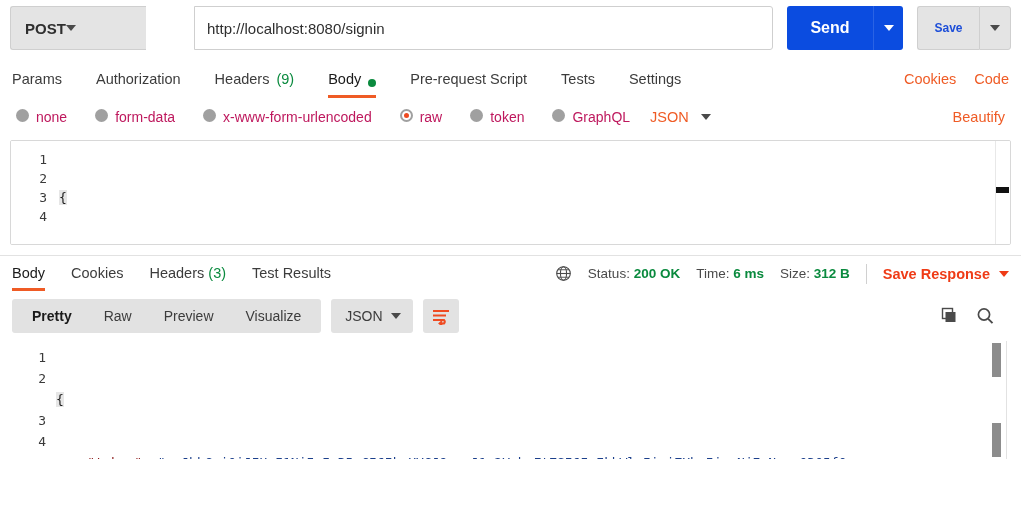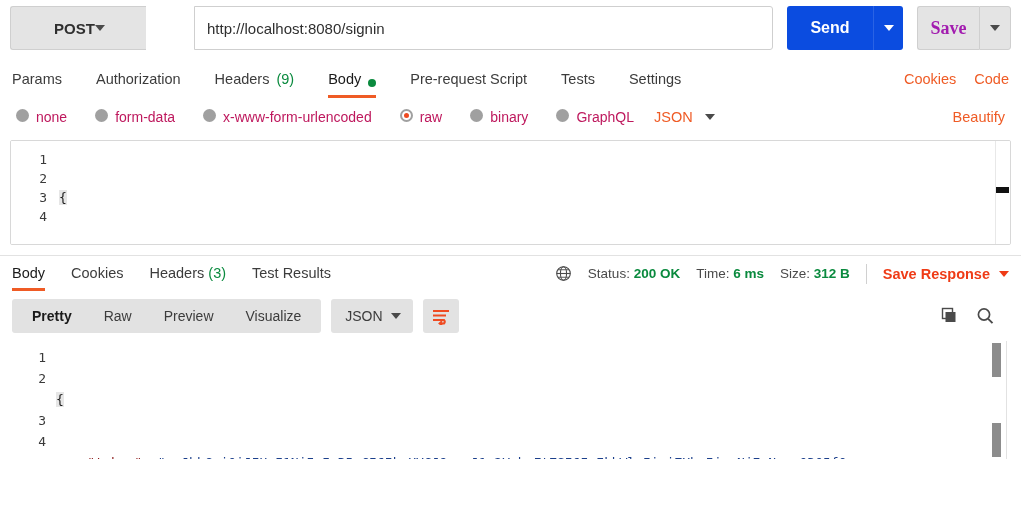"POST" .method-select { justify-content: center -> flex-start }
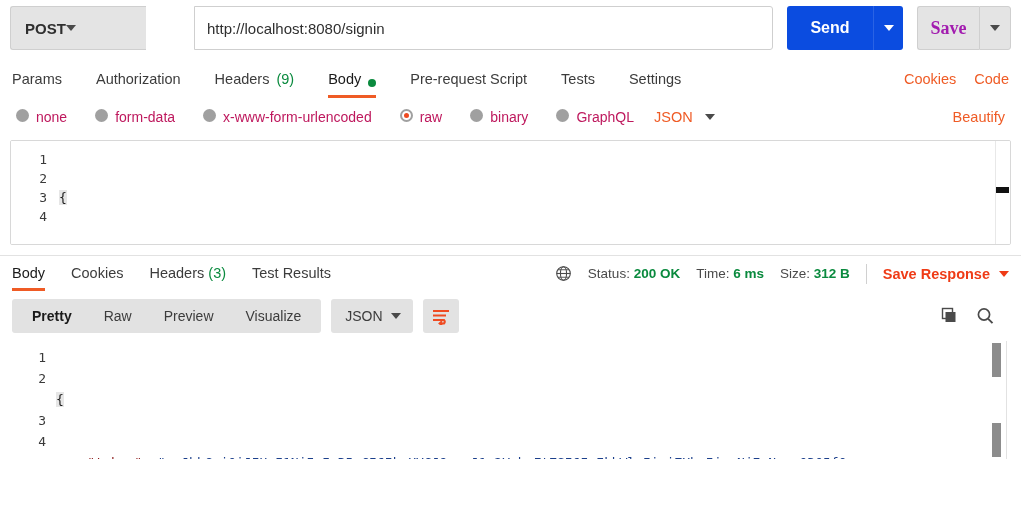"Save" .save-btn { color: #a21caf -> #1d4ed8; font-family: Liberation Serif, serif -> Liberation Sans, sans-serif; font-size: 18px -> 12px }
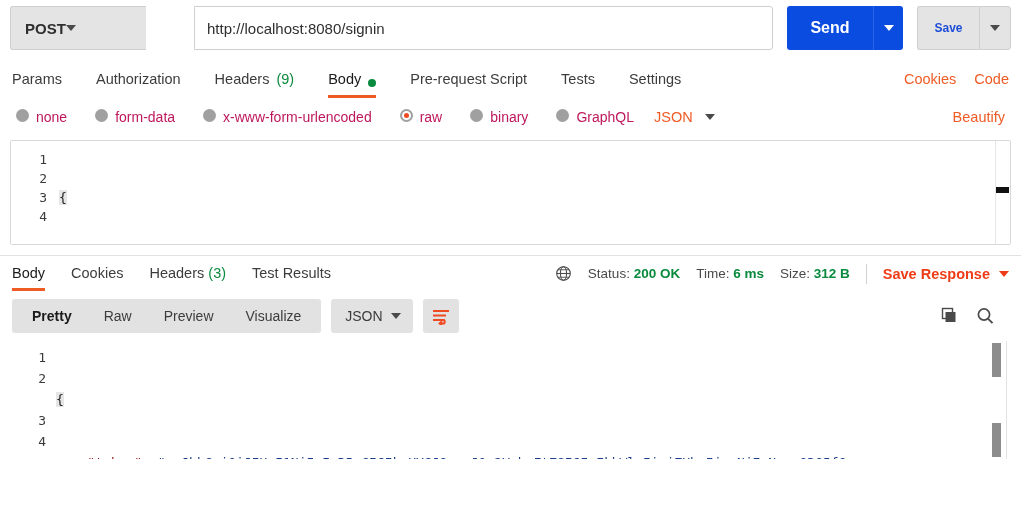"binary" span { text: binary -> token }
